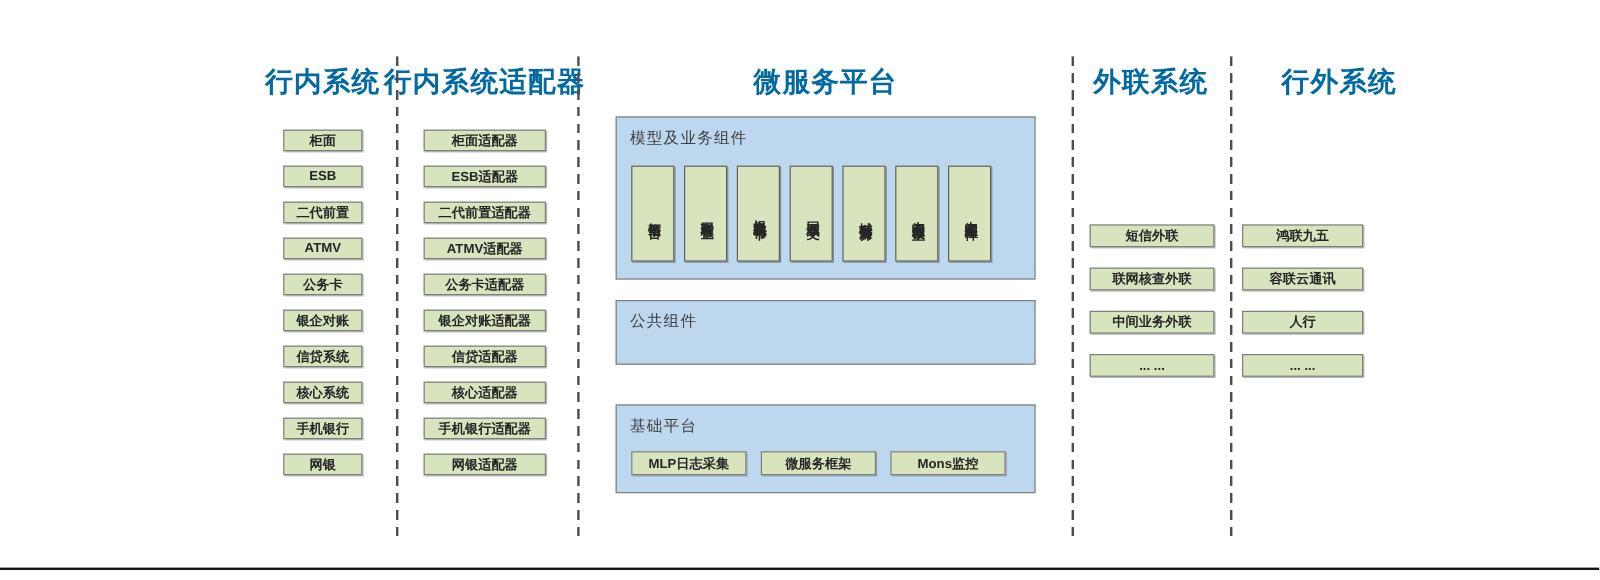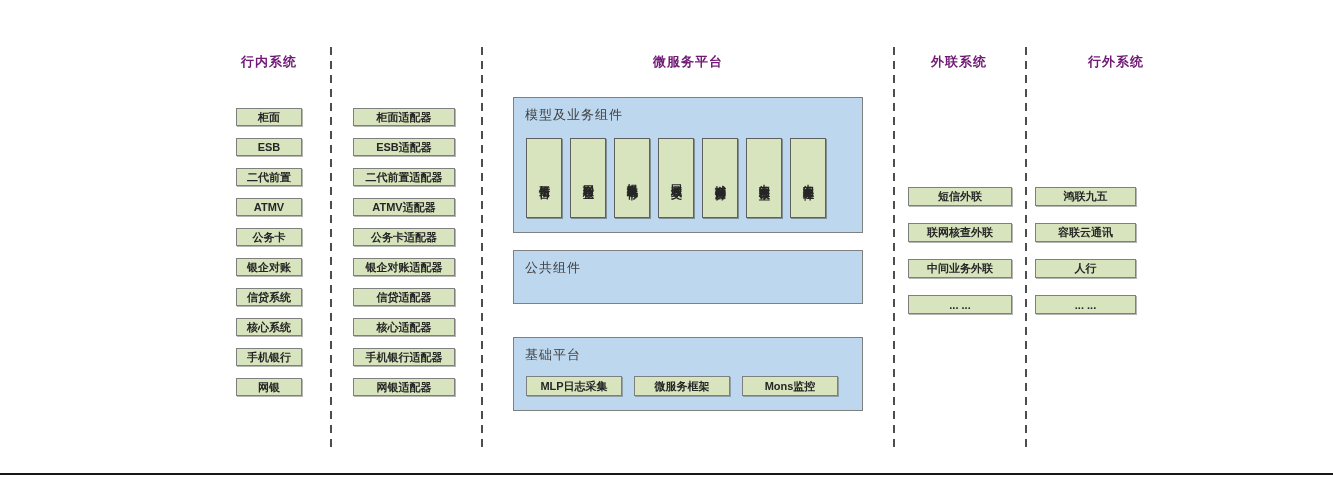"行内系统" .col-title { color: #701a75 -> #0369a1; font-size: 13px -> 23px }
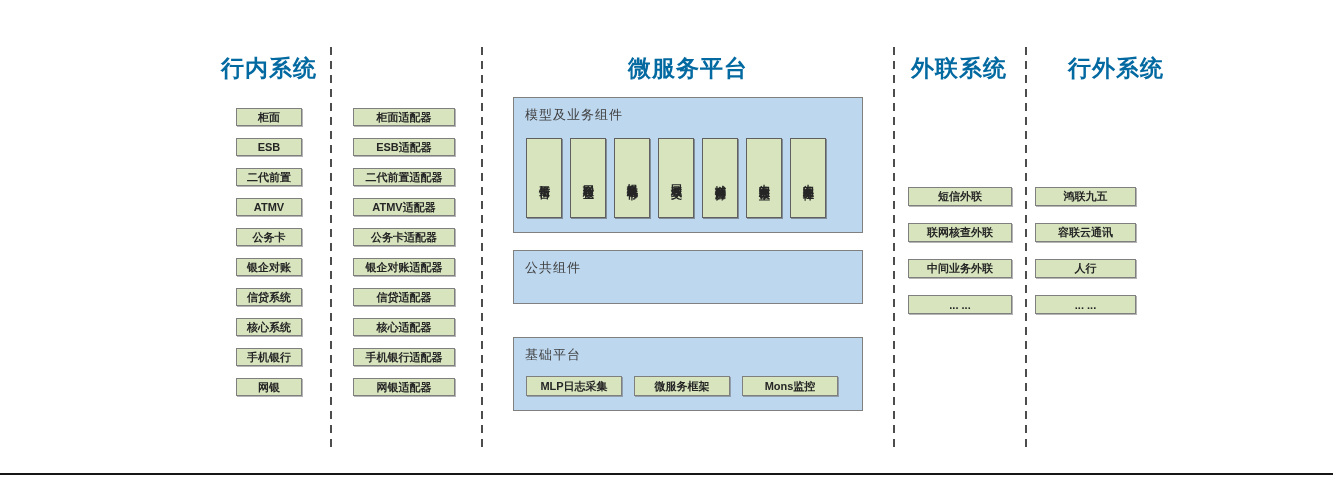"行内系统适配器" div.col-title { html: none -> <div>行内系统适配器</div> }
